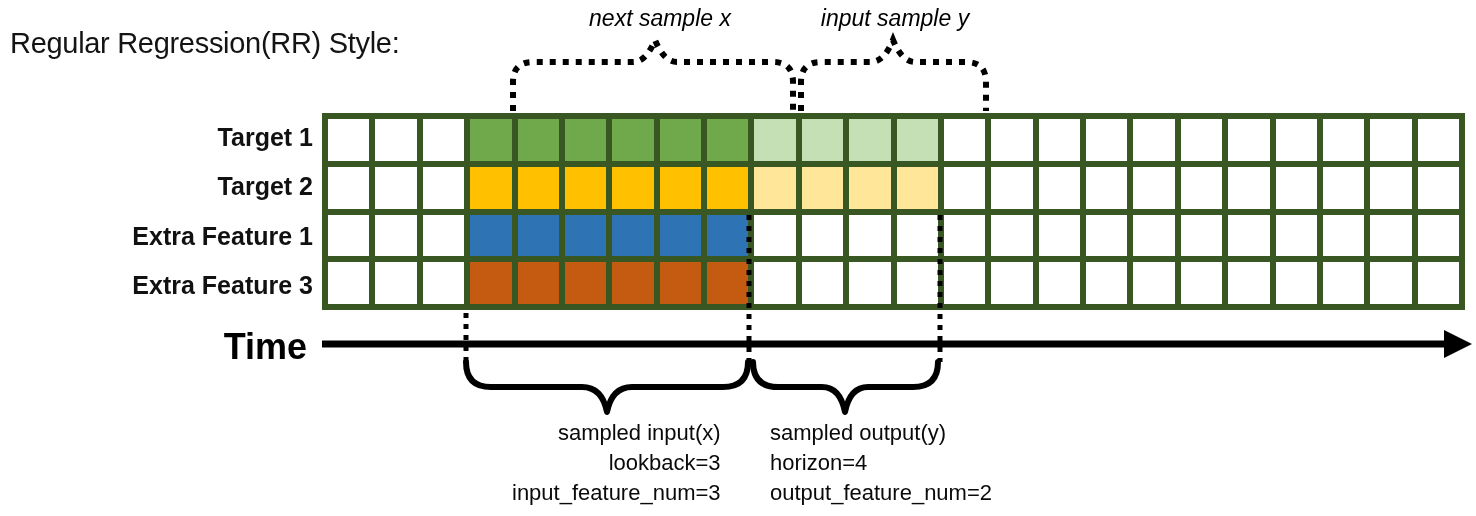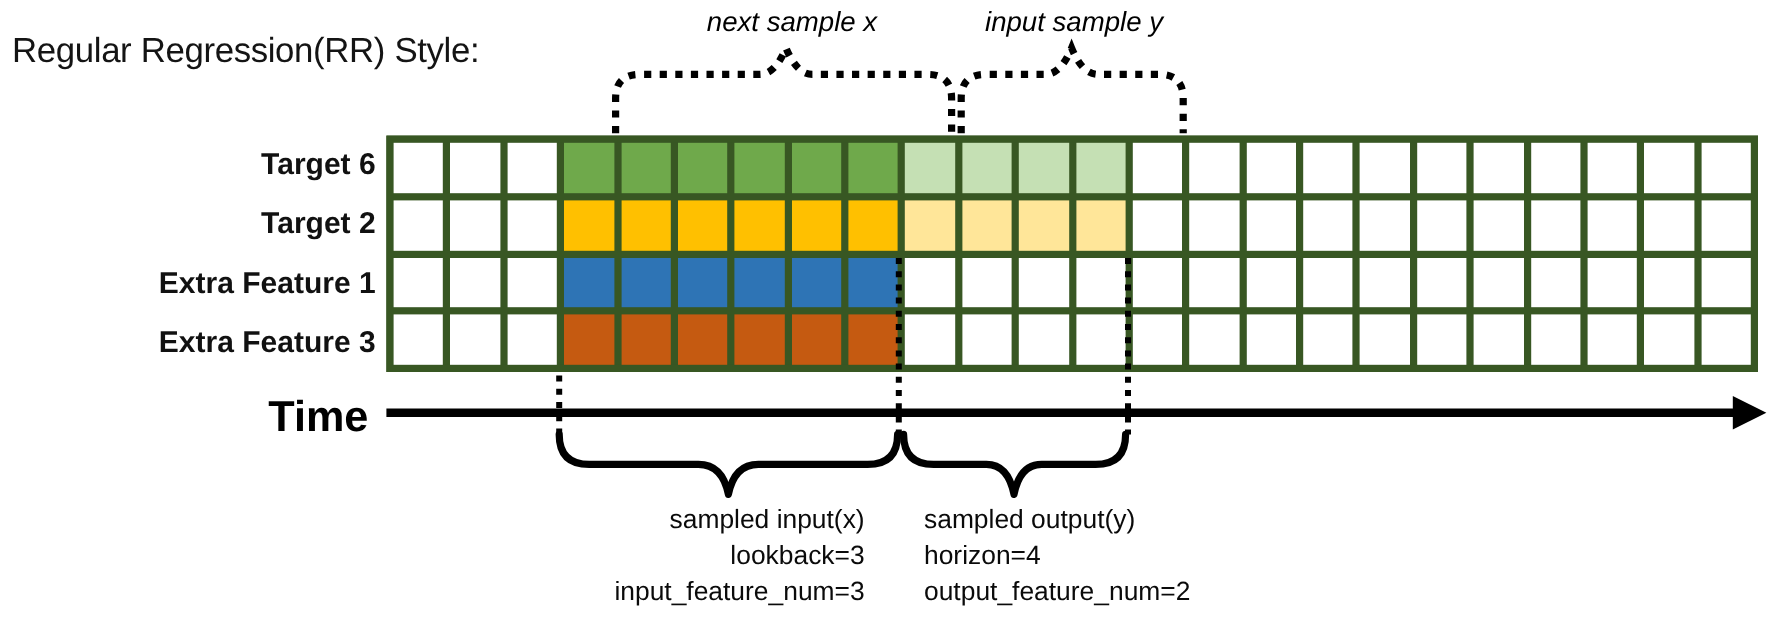"Target 6" div.row-label { text: 6 -> 1 }
